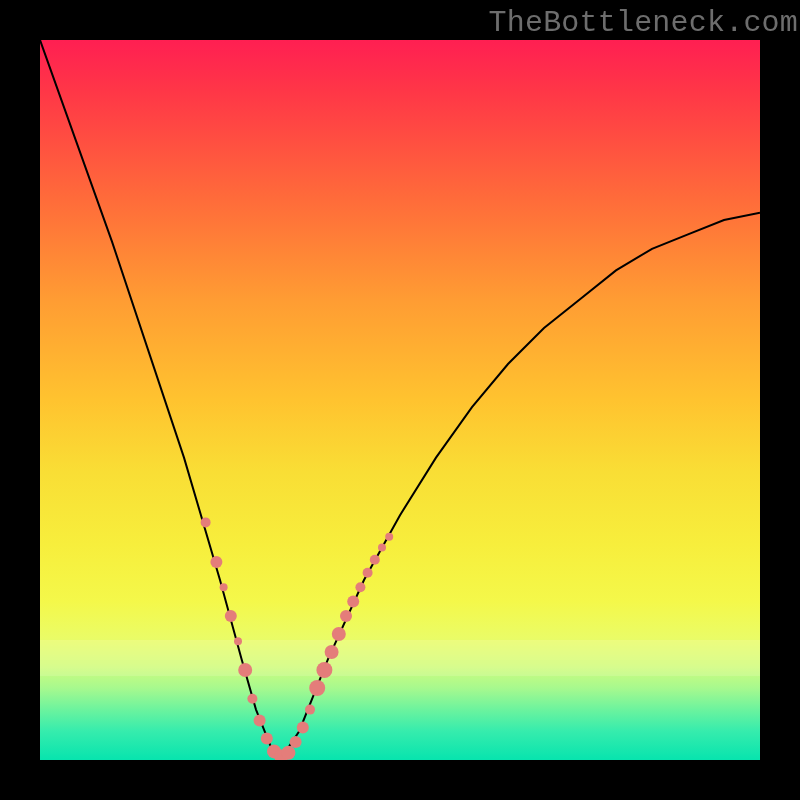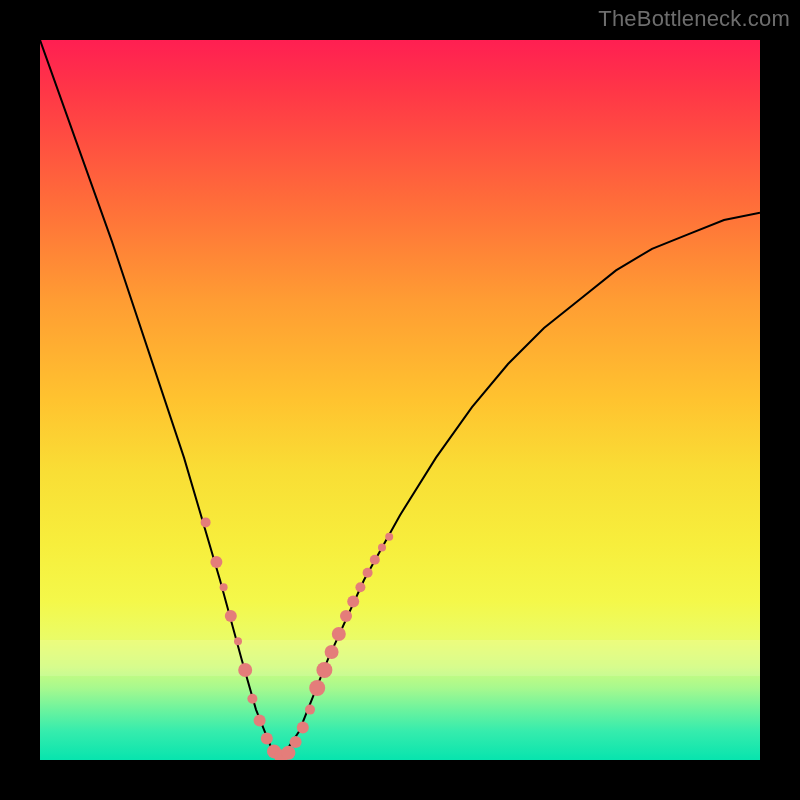"TheBottleneck.com" .watermark { font-family: none -> Liberation Mono, monospace; font-size: 22px -> 30px; right: 10px -> 2px }
